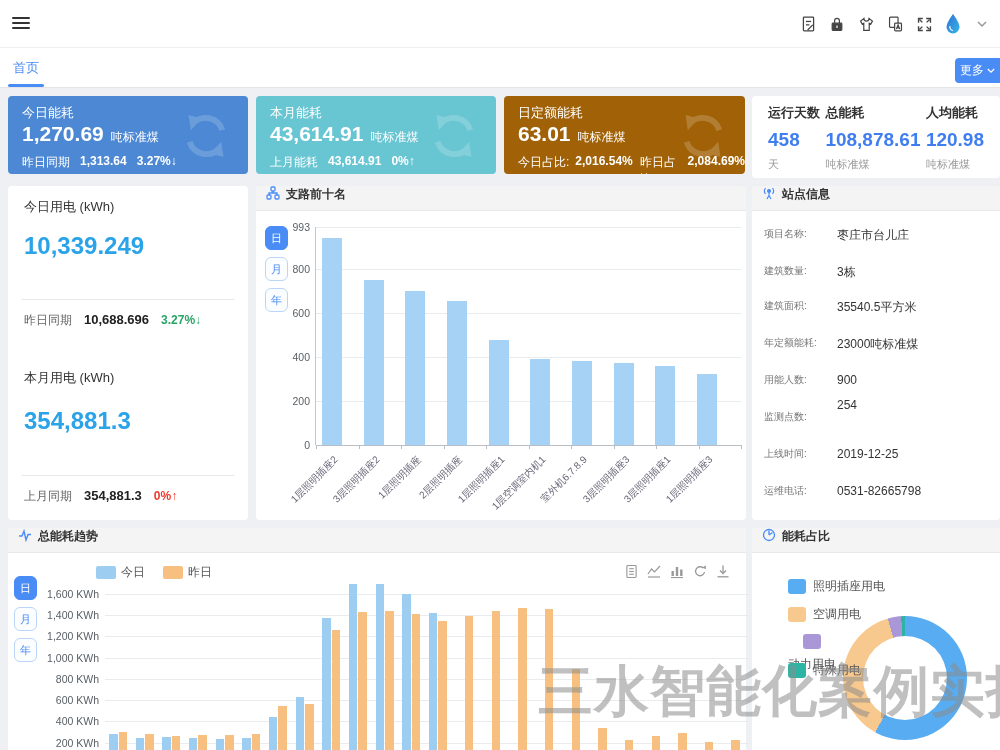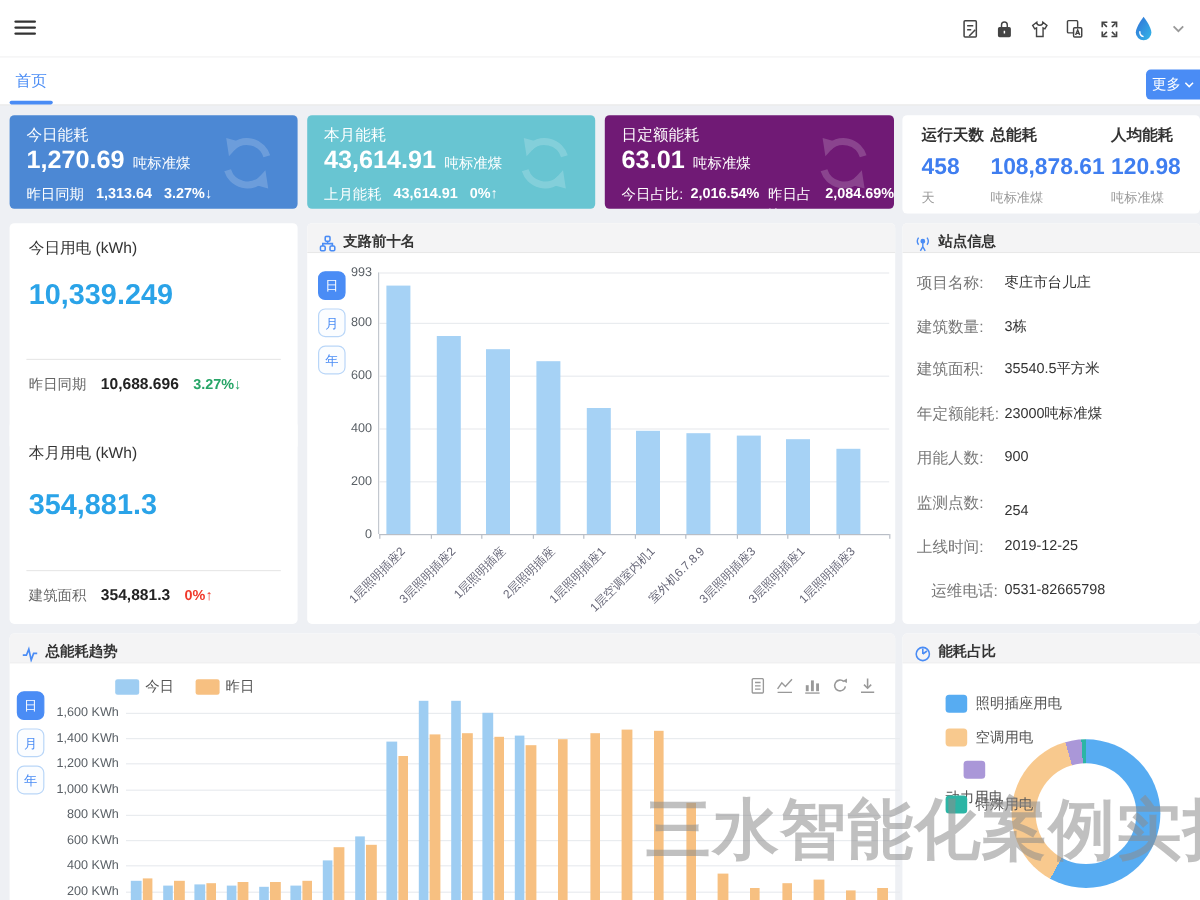"日定额能耗" div.kpi-card { background: #701a75 -> #a16207 }
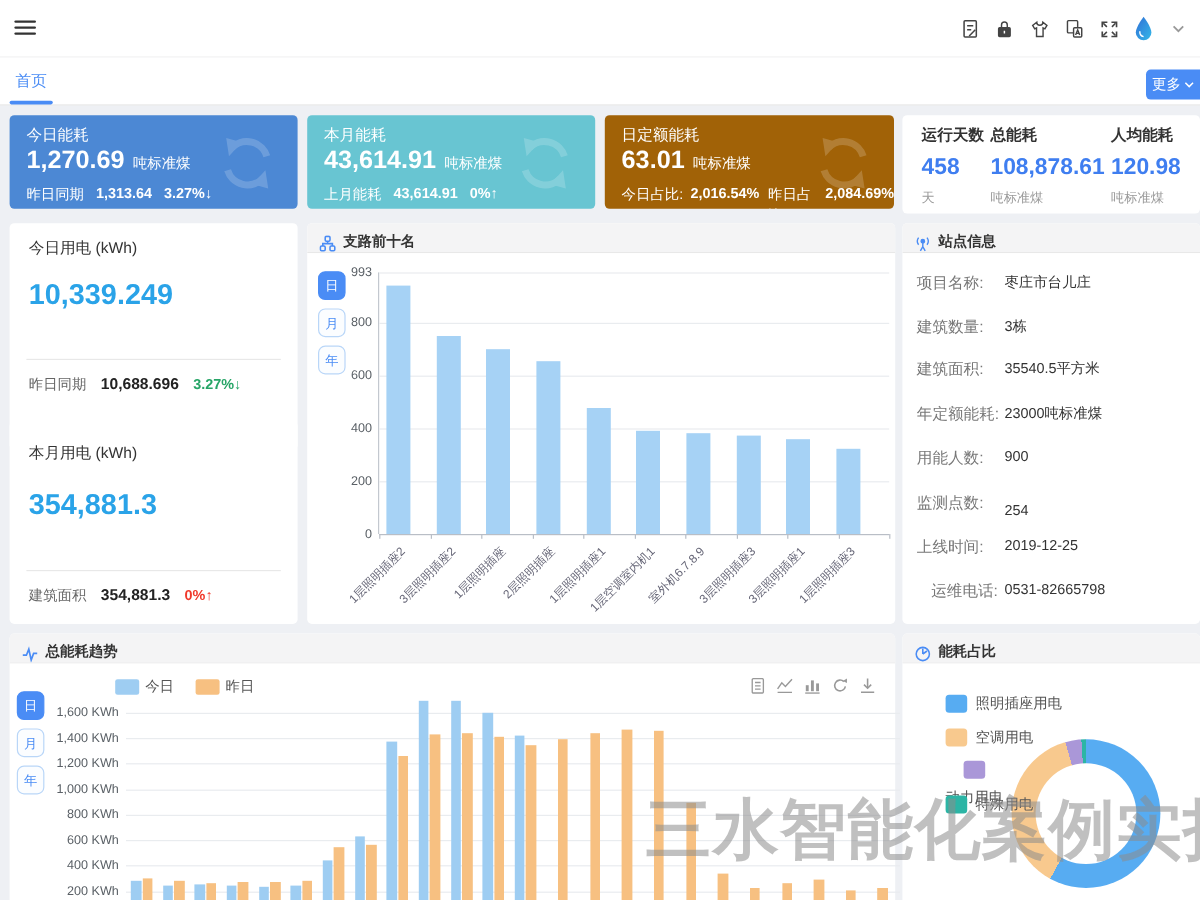"支路前十名" .panel-head { align-items: flex-end -> flex-start }
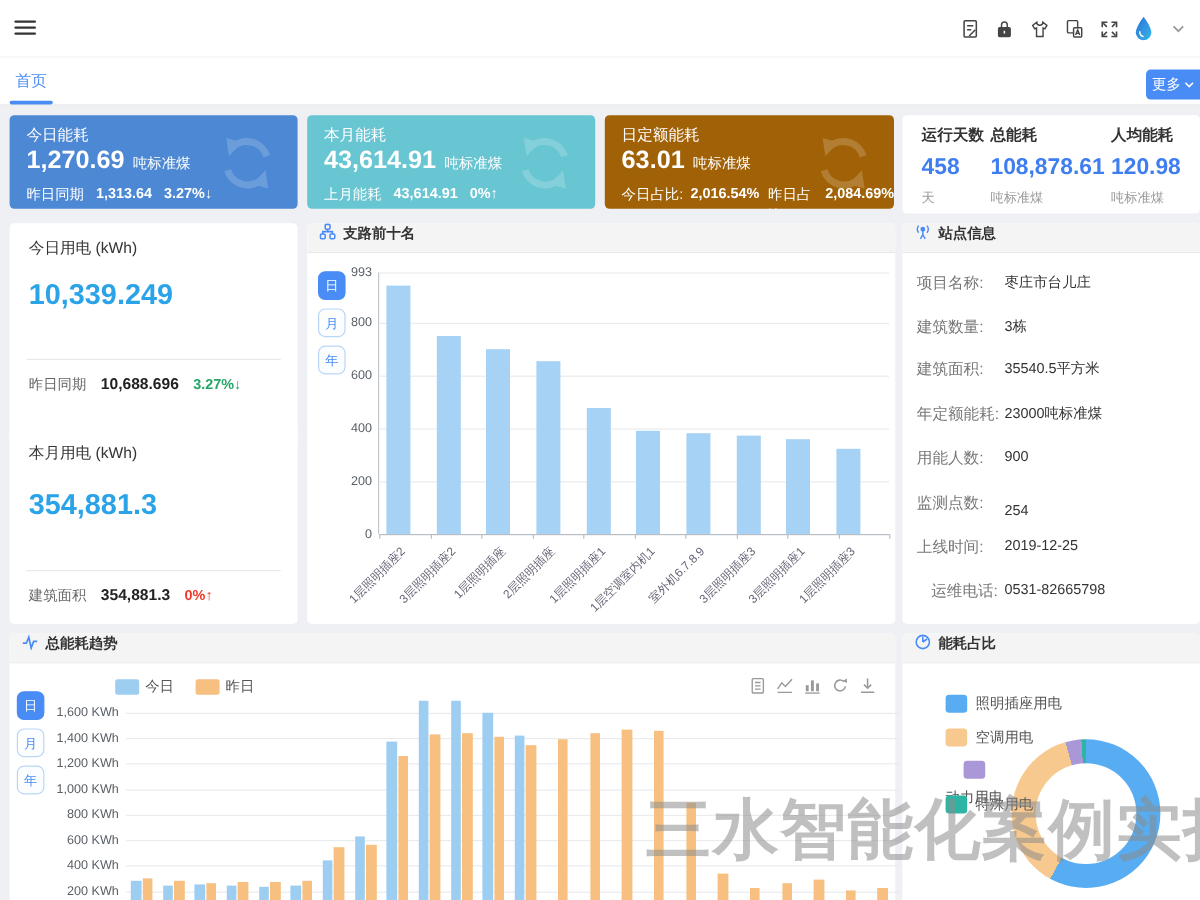"项目名称:" .site-row-label { font-size: 13px -> 10px }
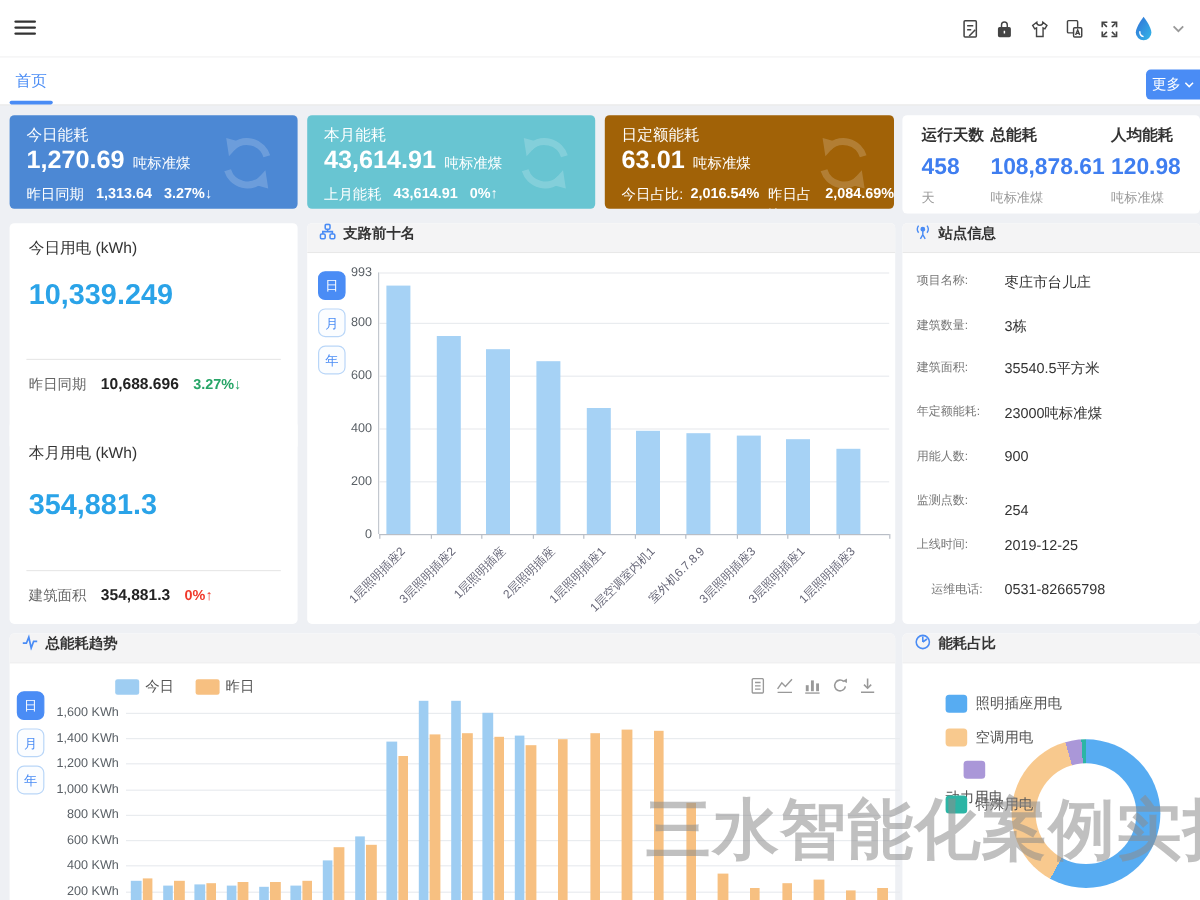"254" div.site-row-value { top: 232px -> 212px }
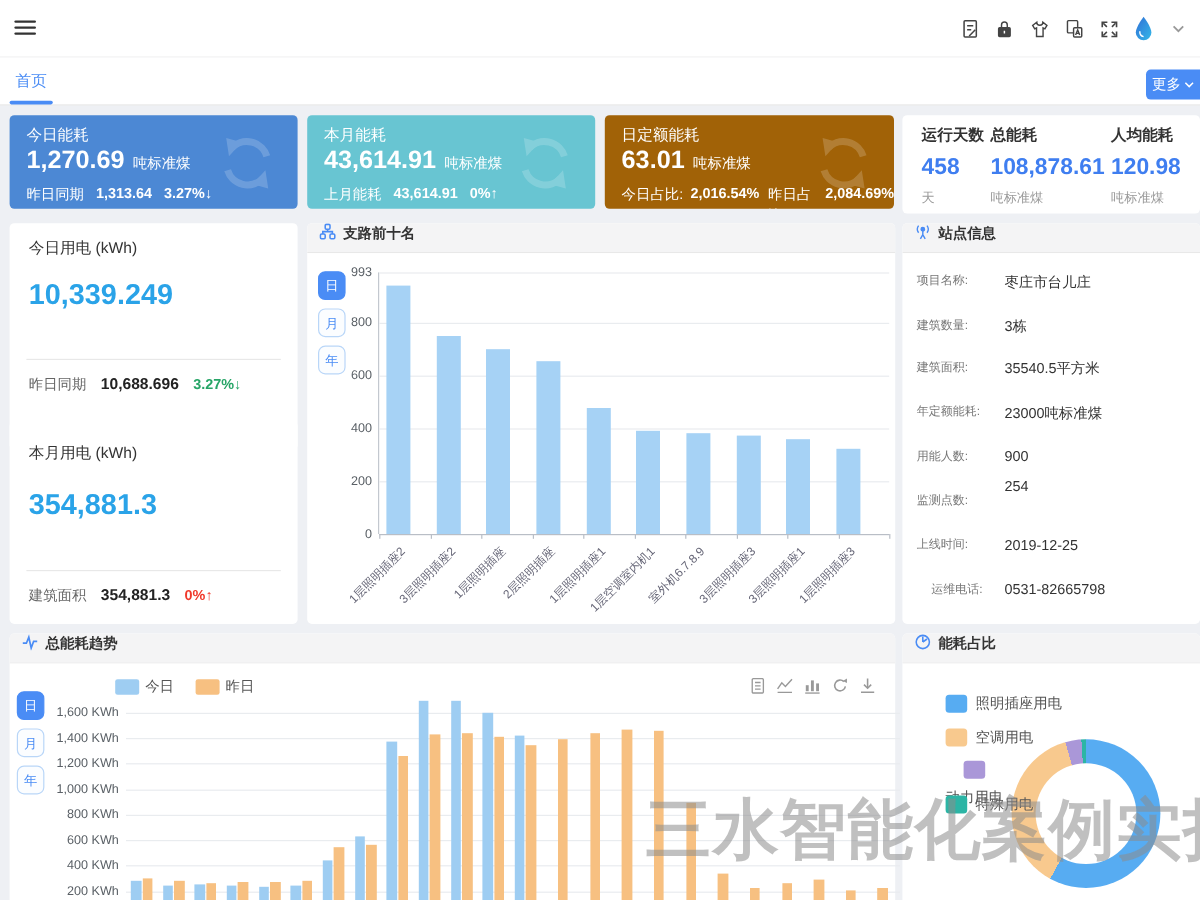"建筑面积" span { text: 建筑面积 -> 上月同期 }
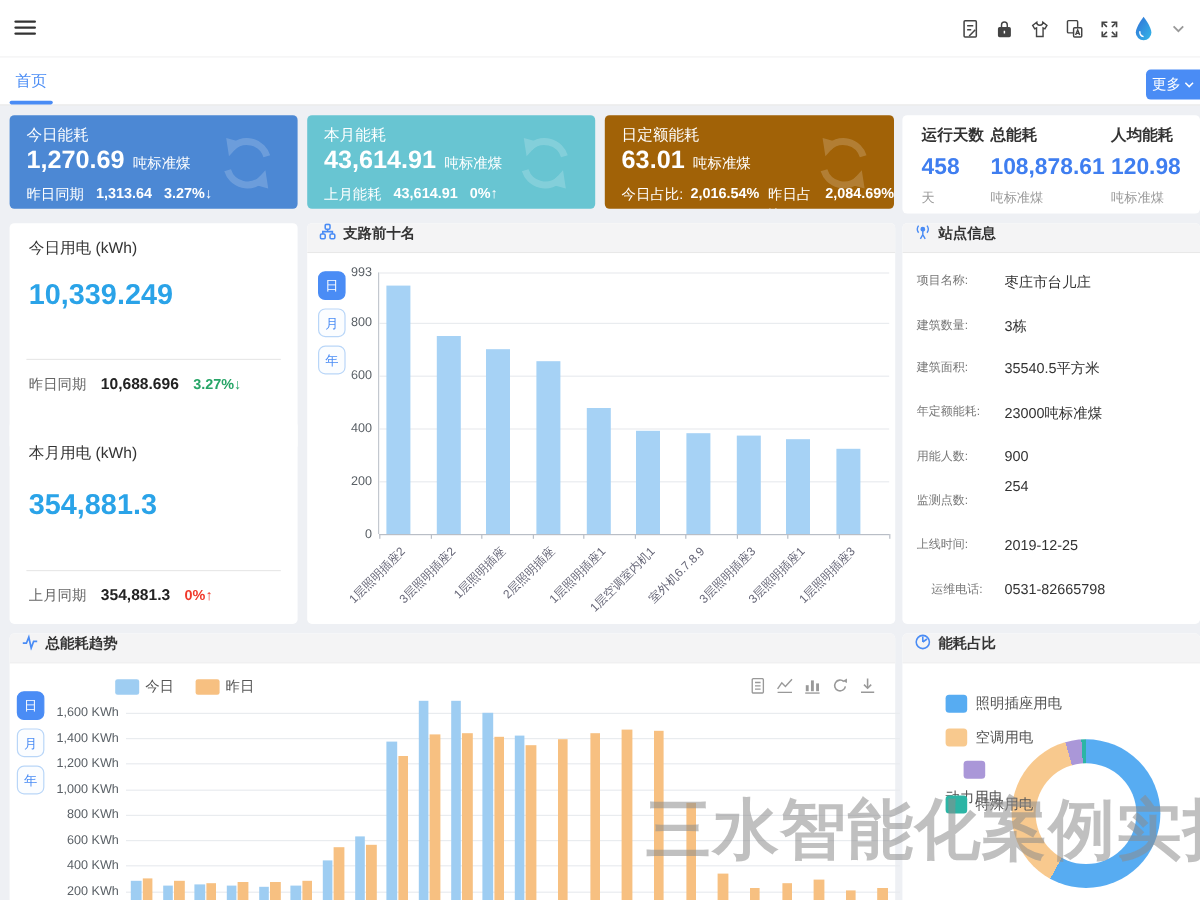"运维电话:" div.site-row-label { margin-left: 12px -> none }
